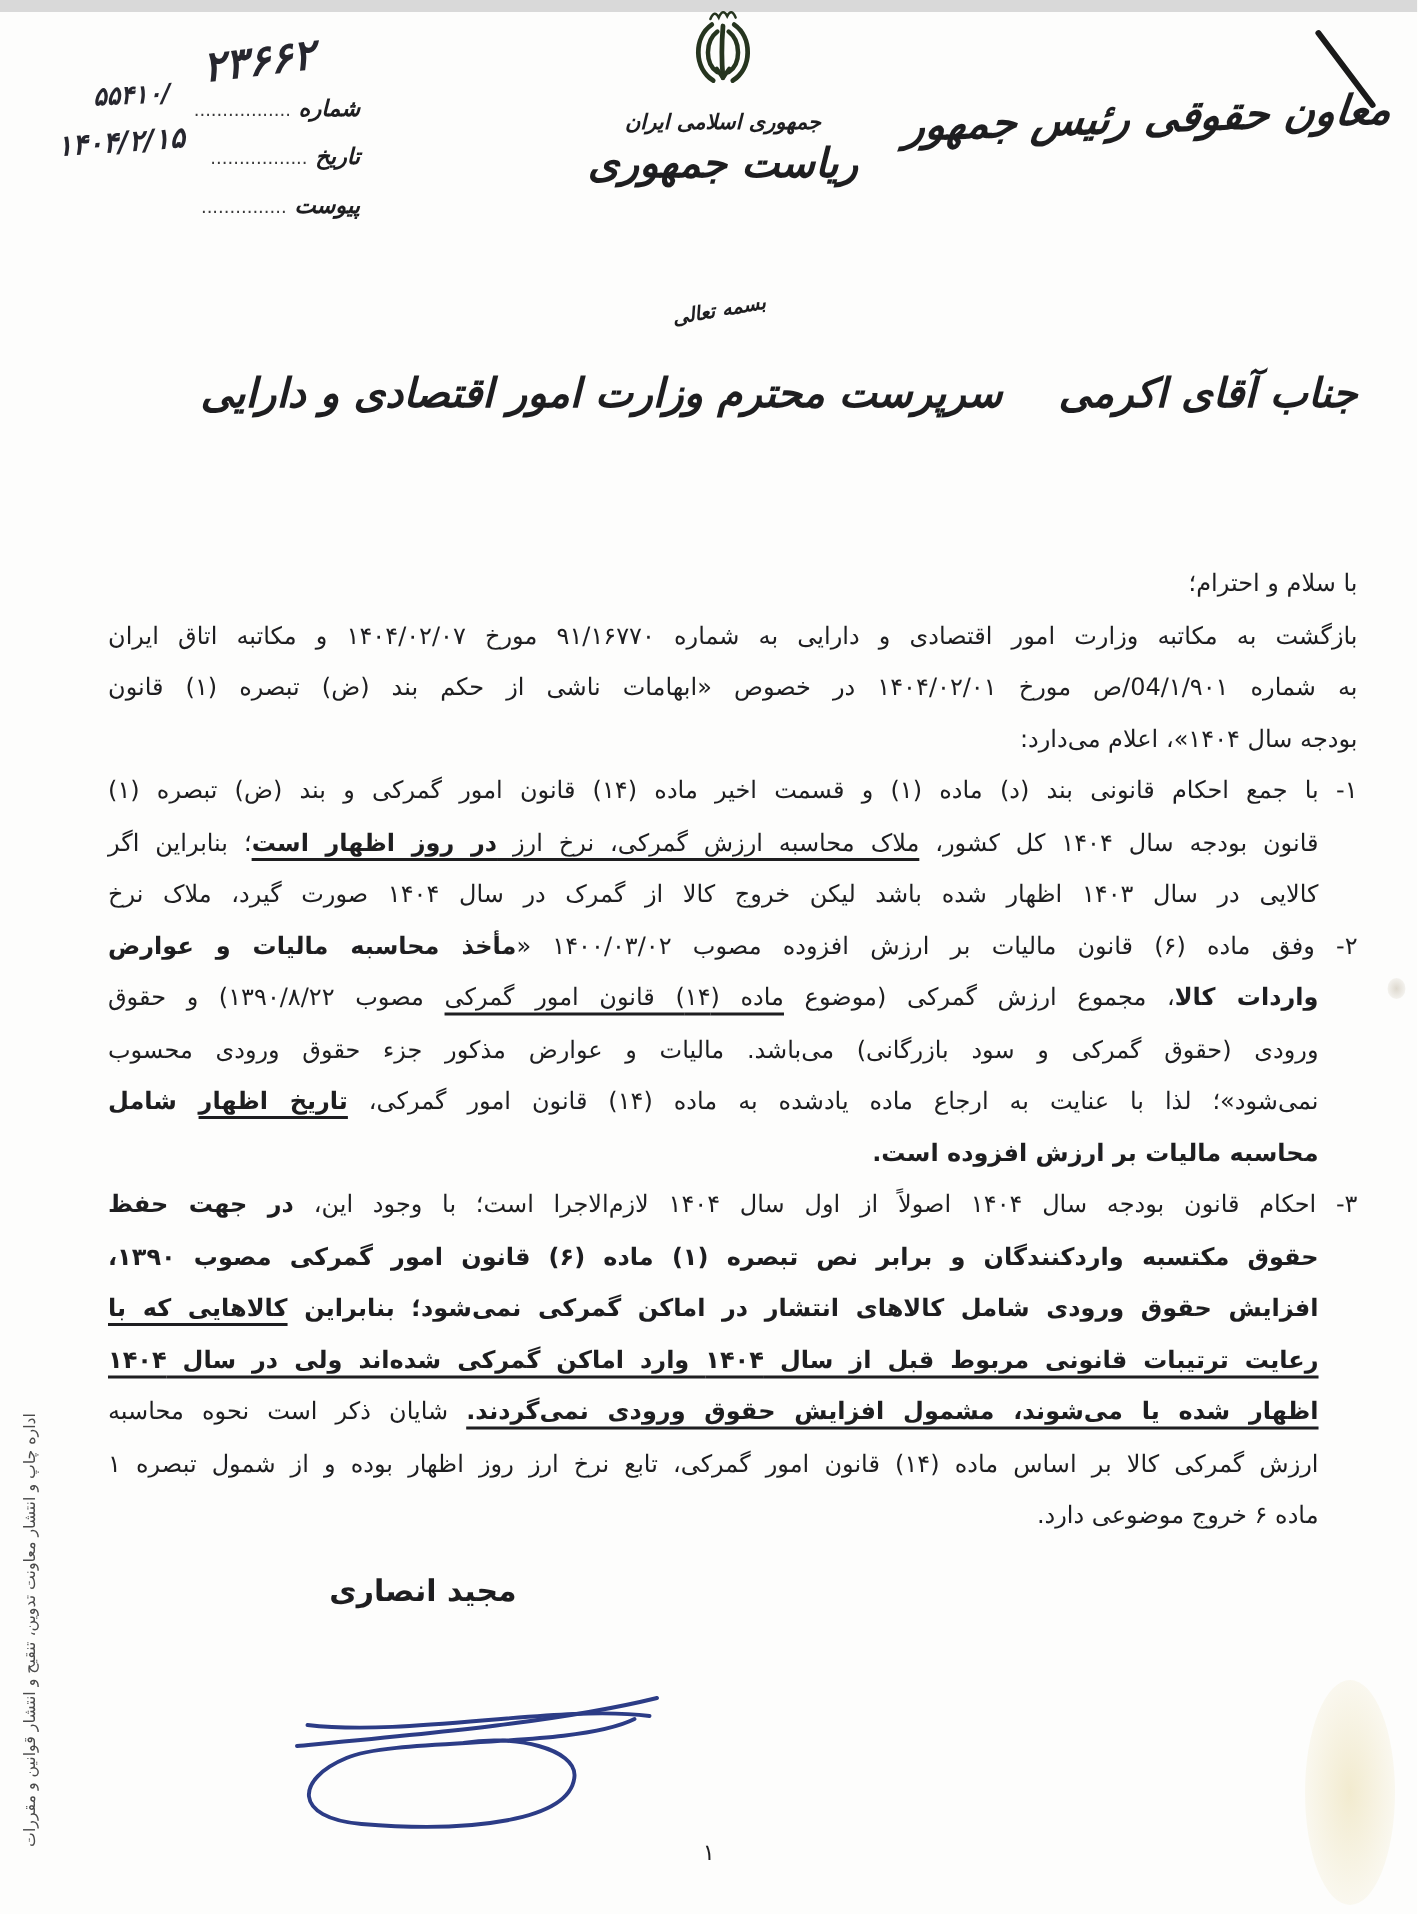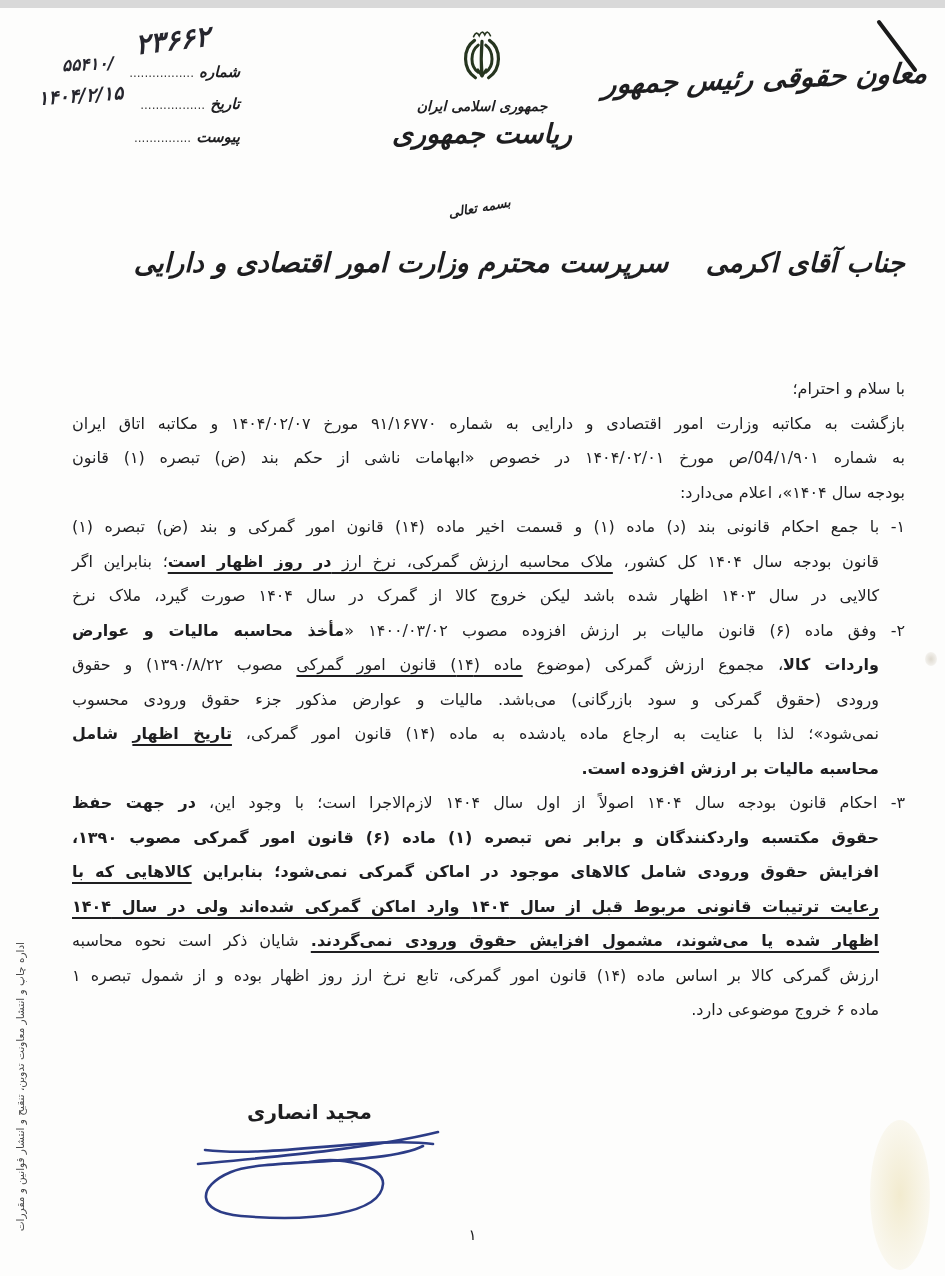"جمهوری اسلامی ایران" .letterhead-center { top: 28px -> 4px }
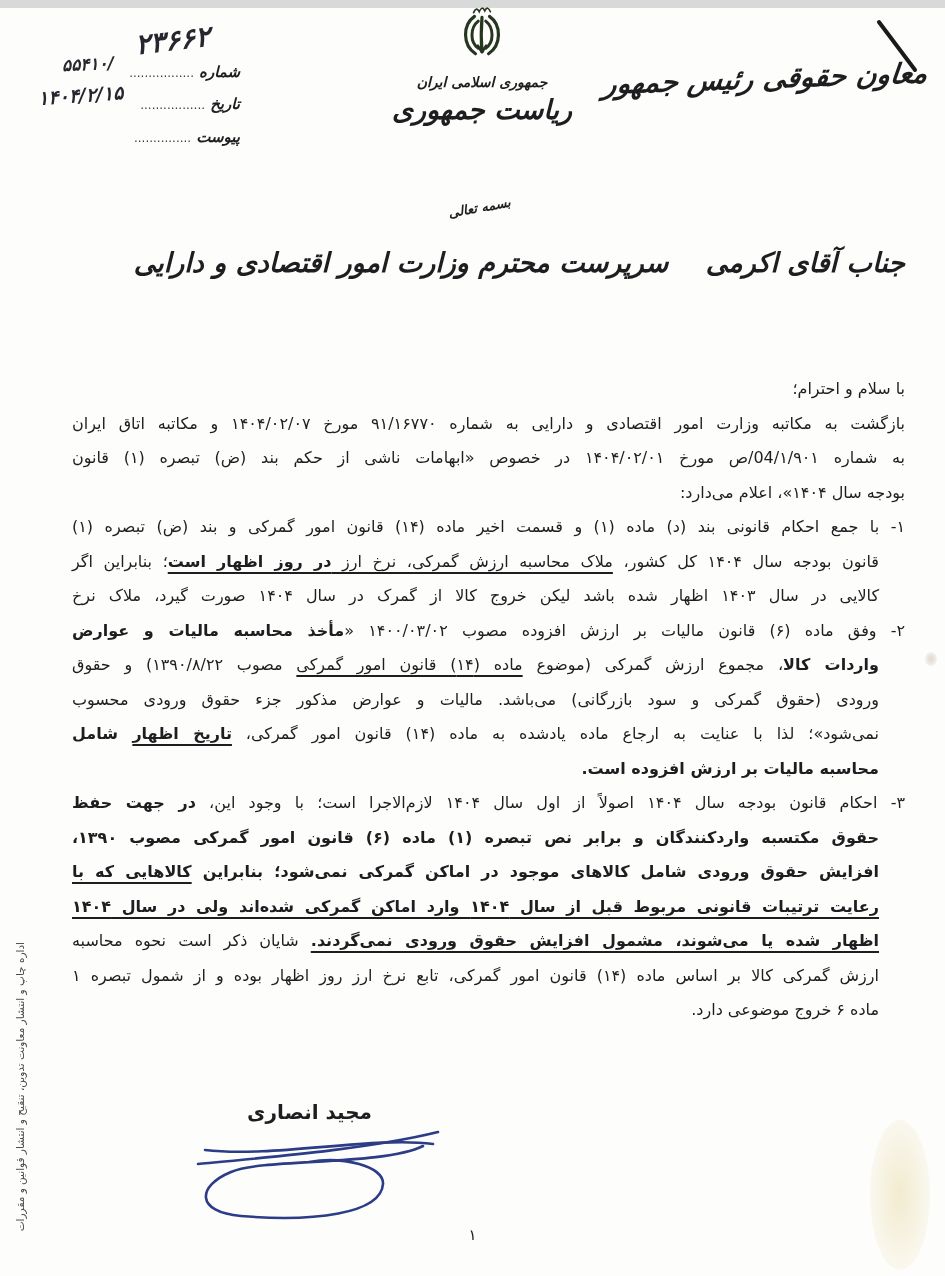"افزایش حقوق ورودی شامل کالاهای" span.b { text: موجود -> انتشار }
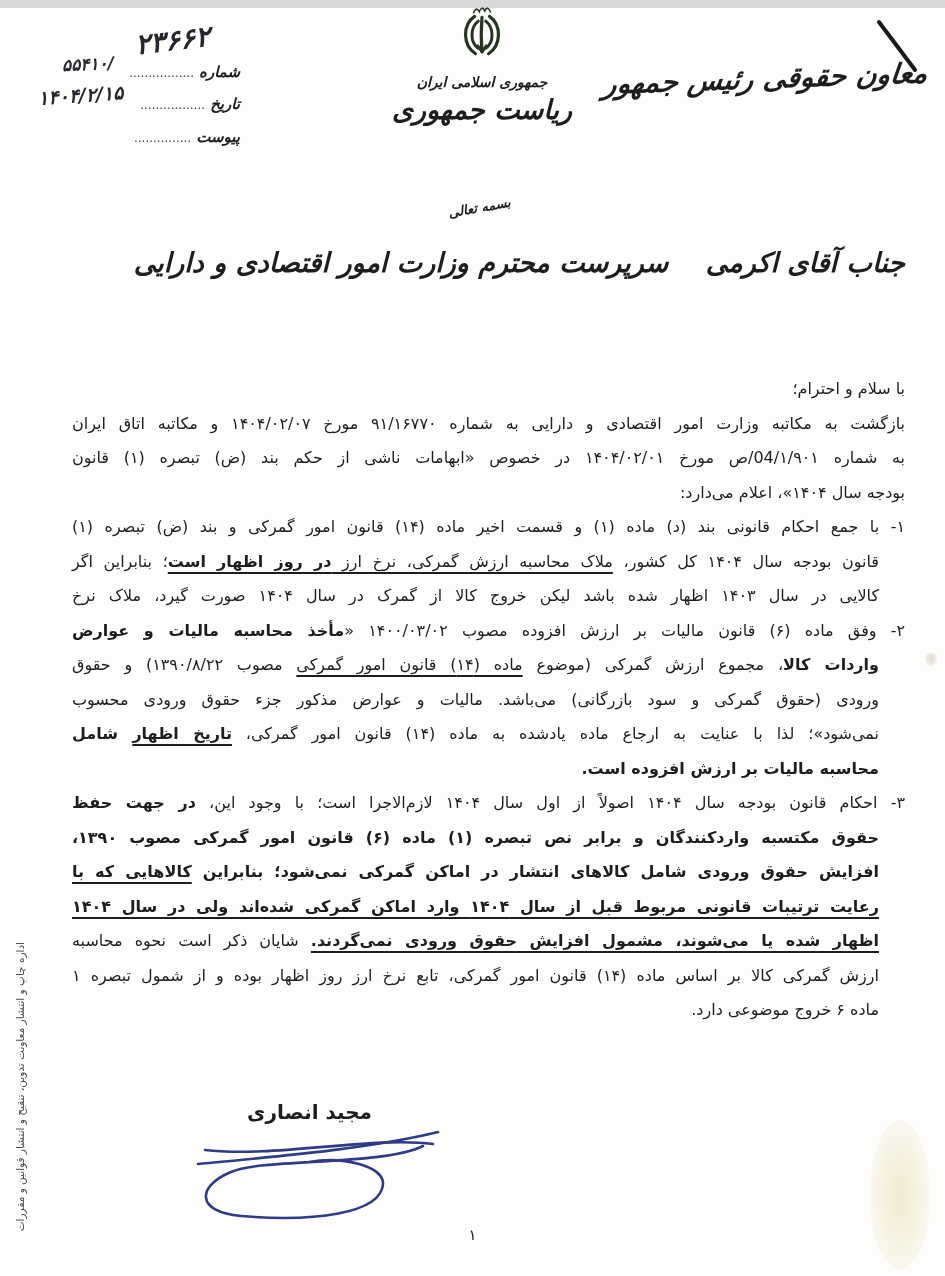"مجید انصاری" .signer-name { margin-left: 20px -> none; text-align: none -> center; top: 1100px -> 1048px }
